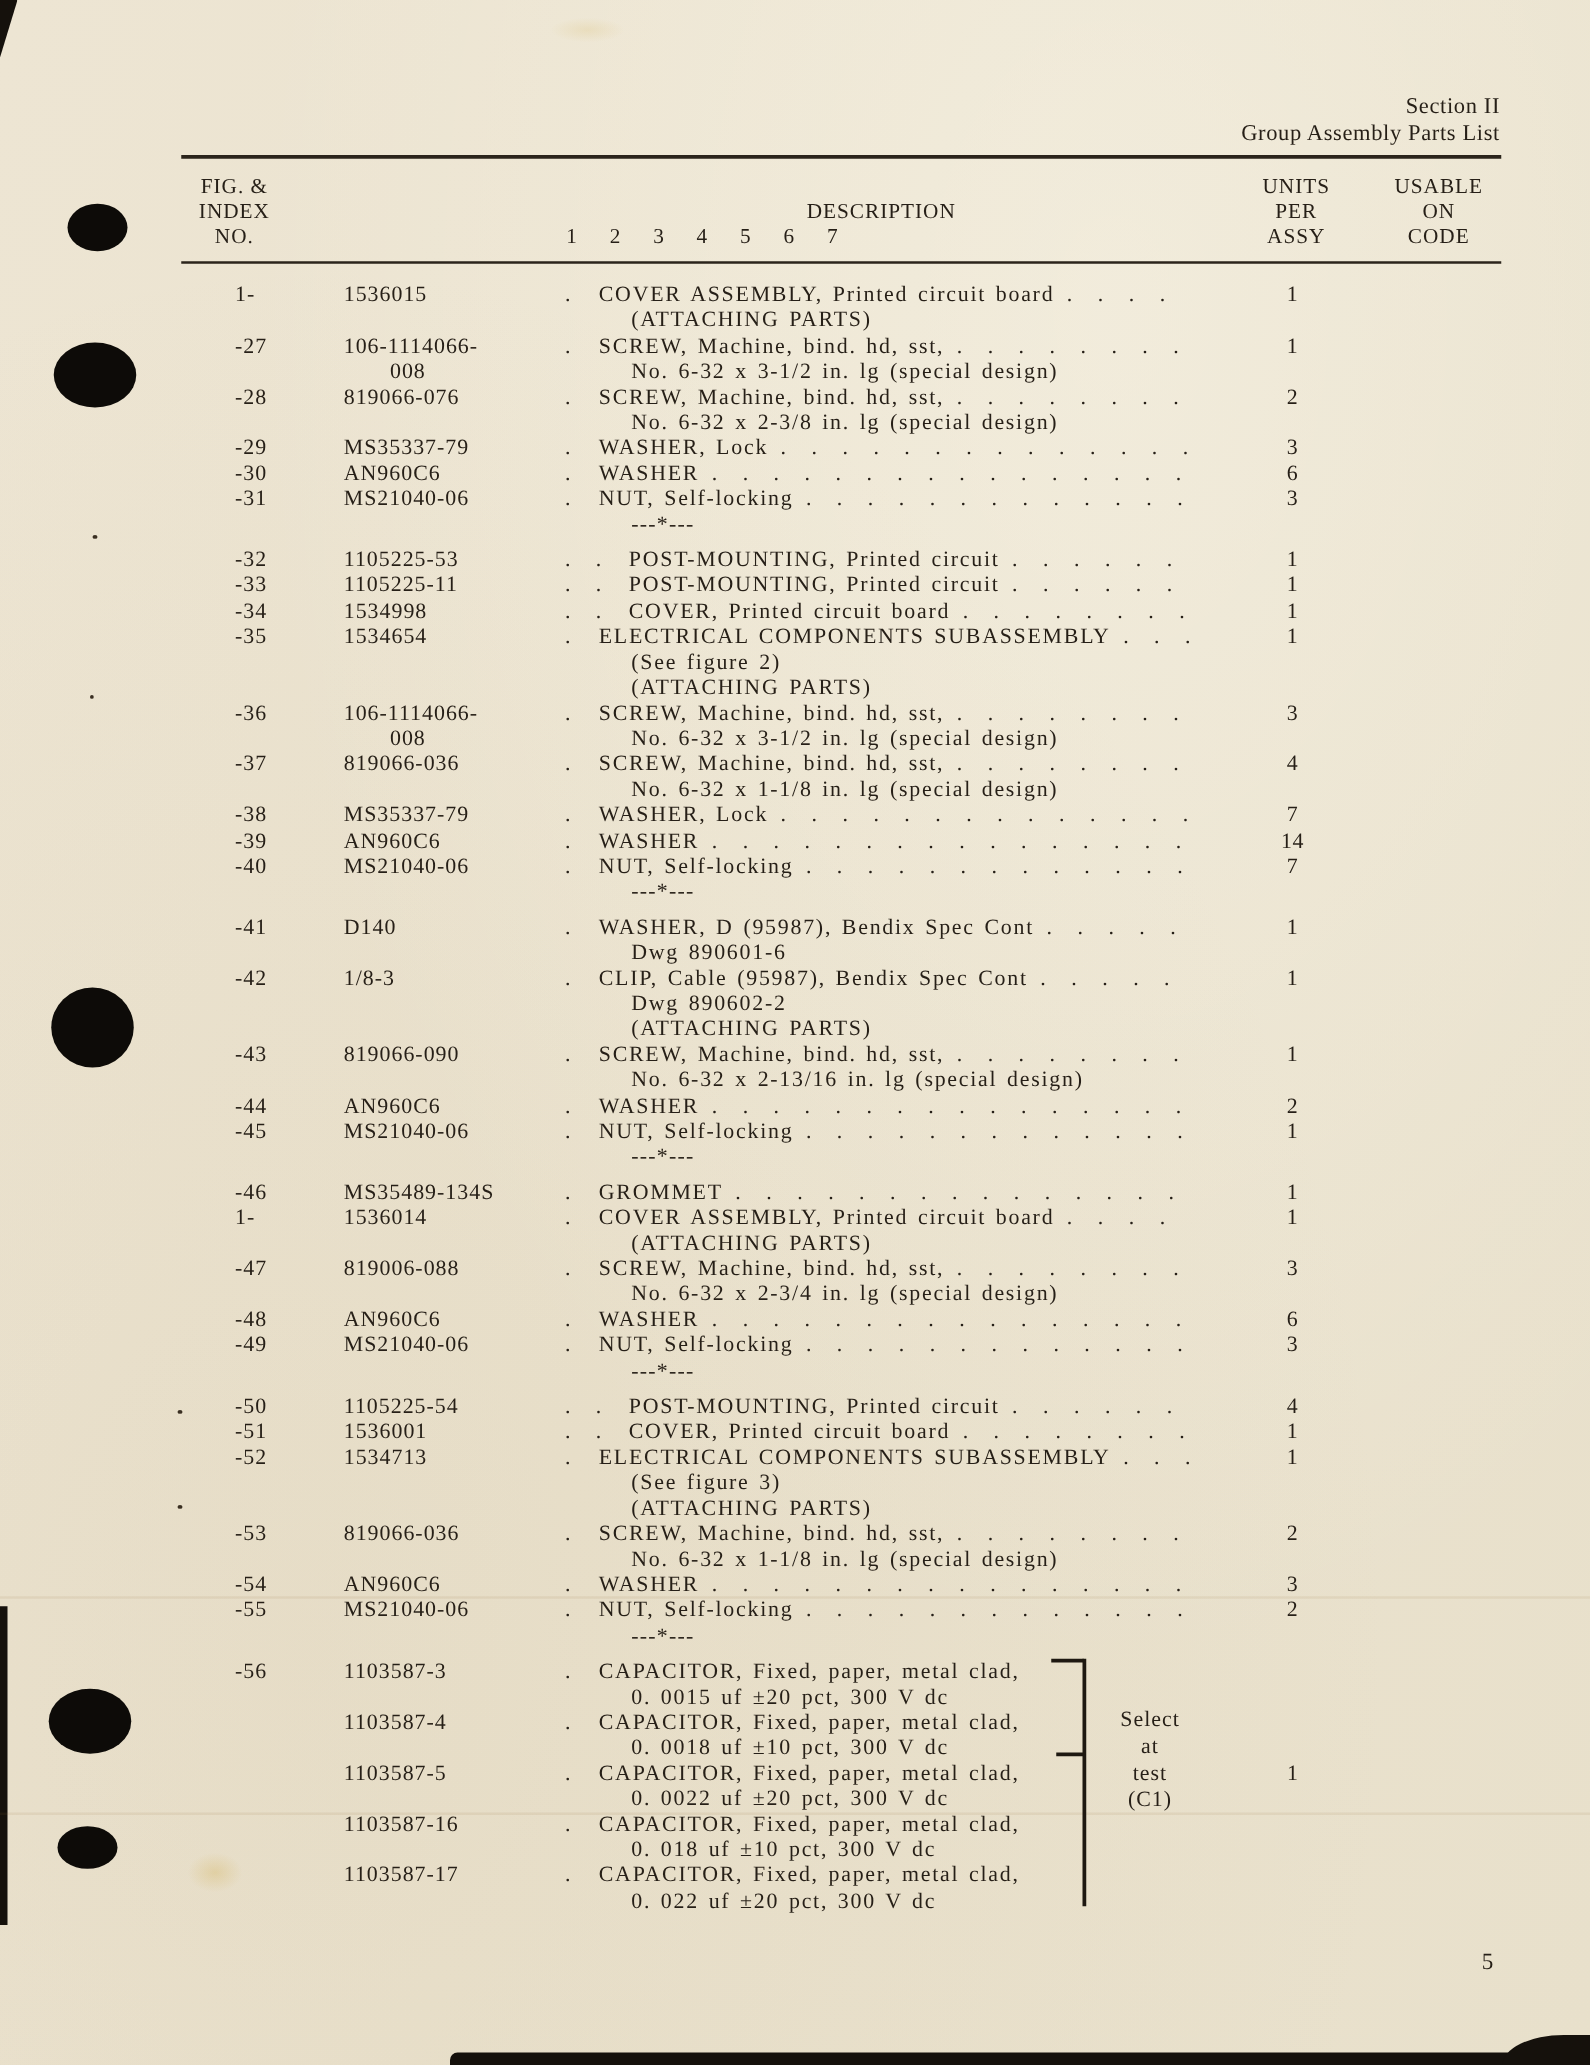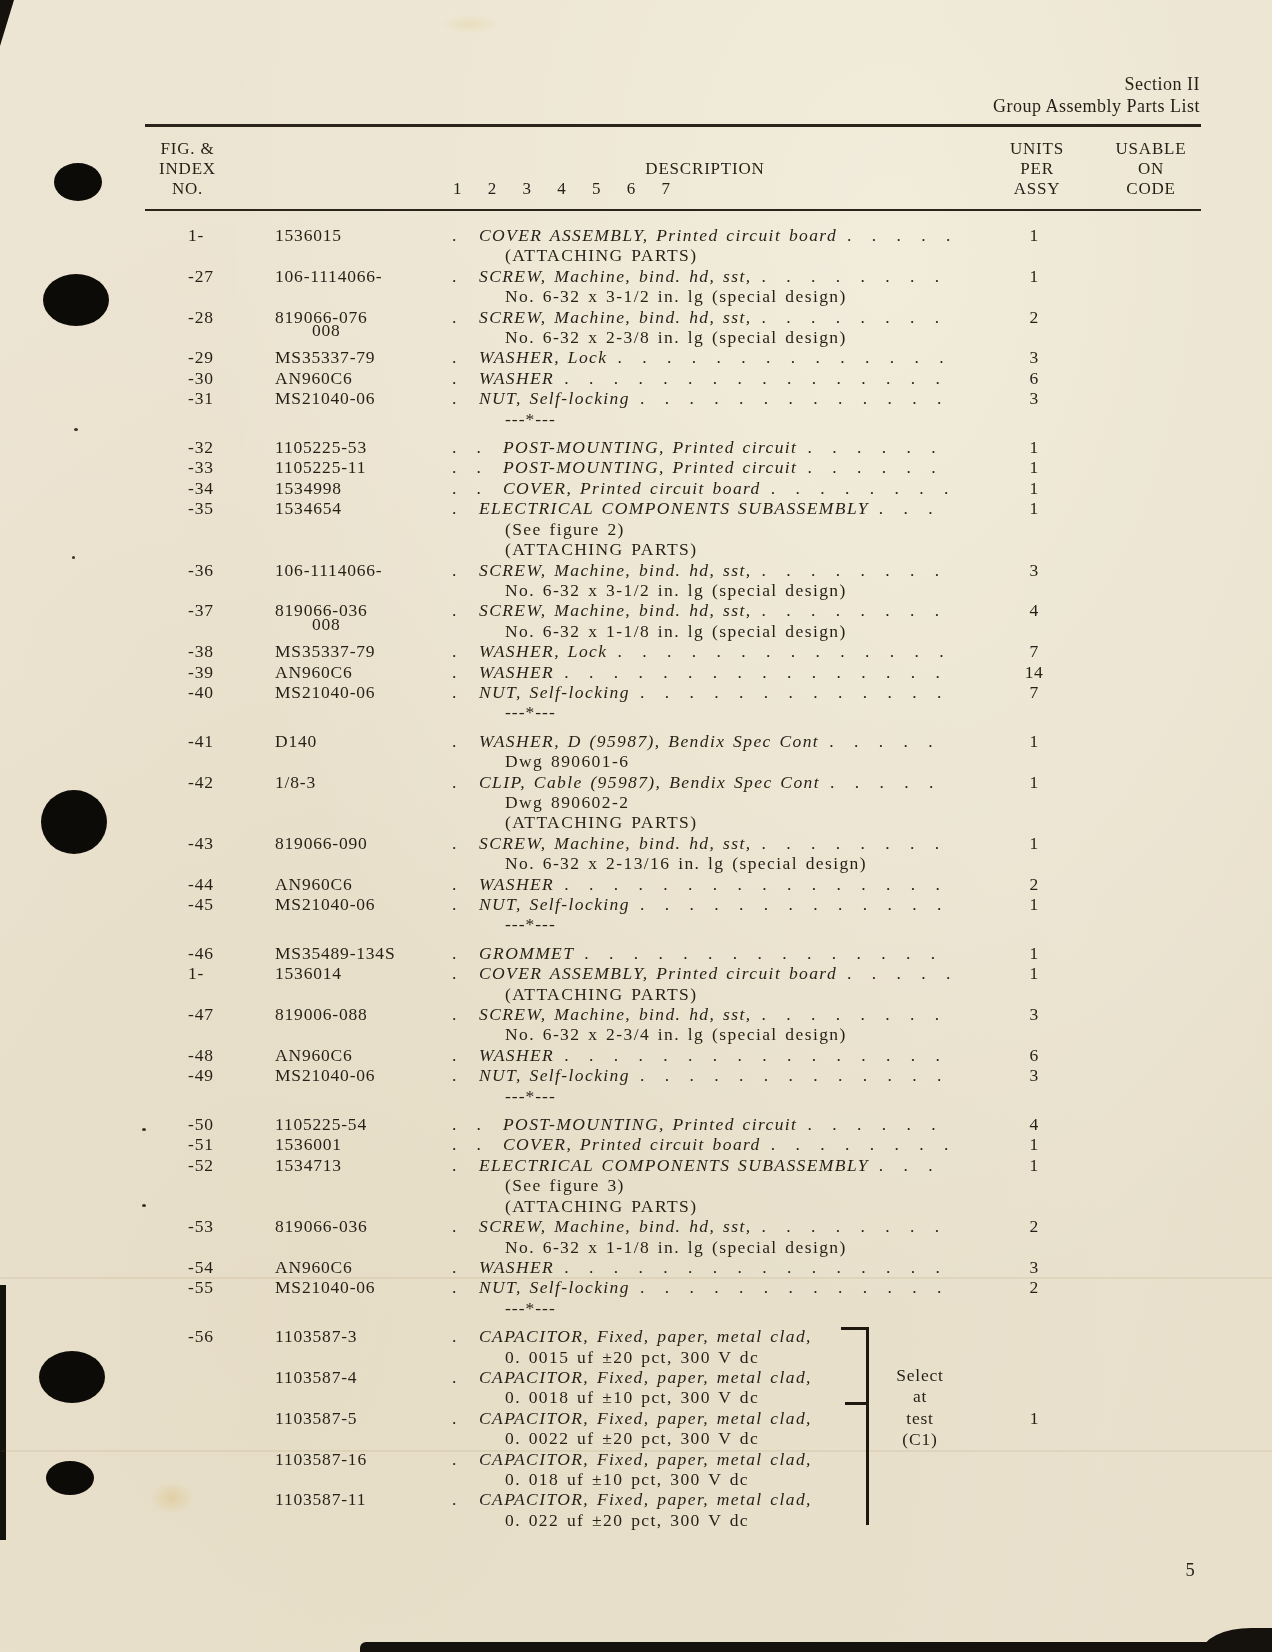"COVER ASSEMBLY, Printed circuit board" .txt { font-style: italic -> none }
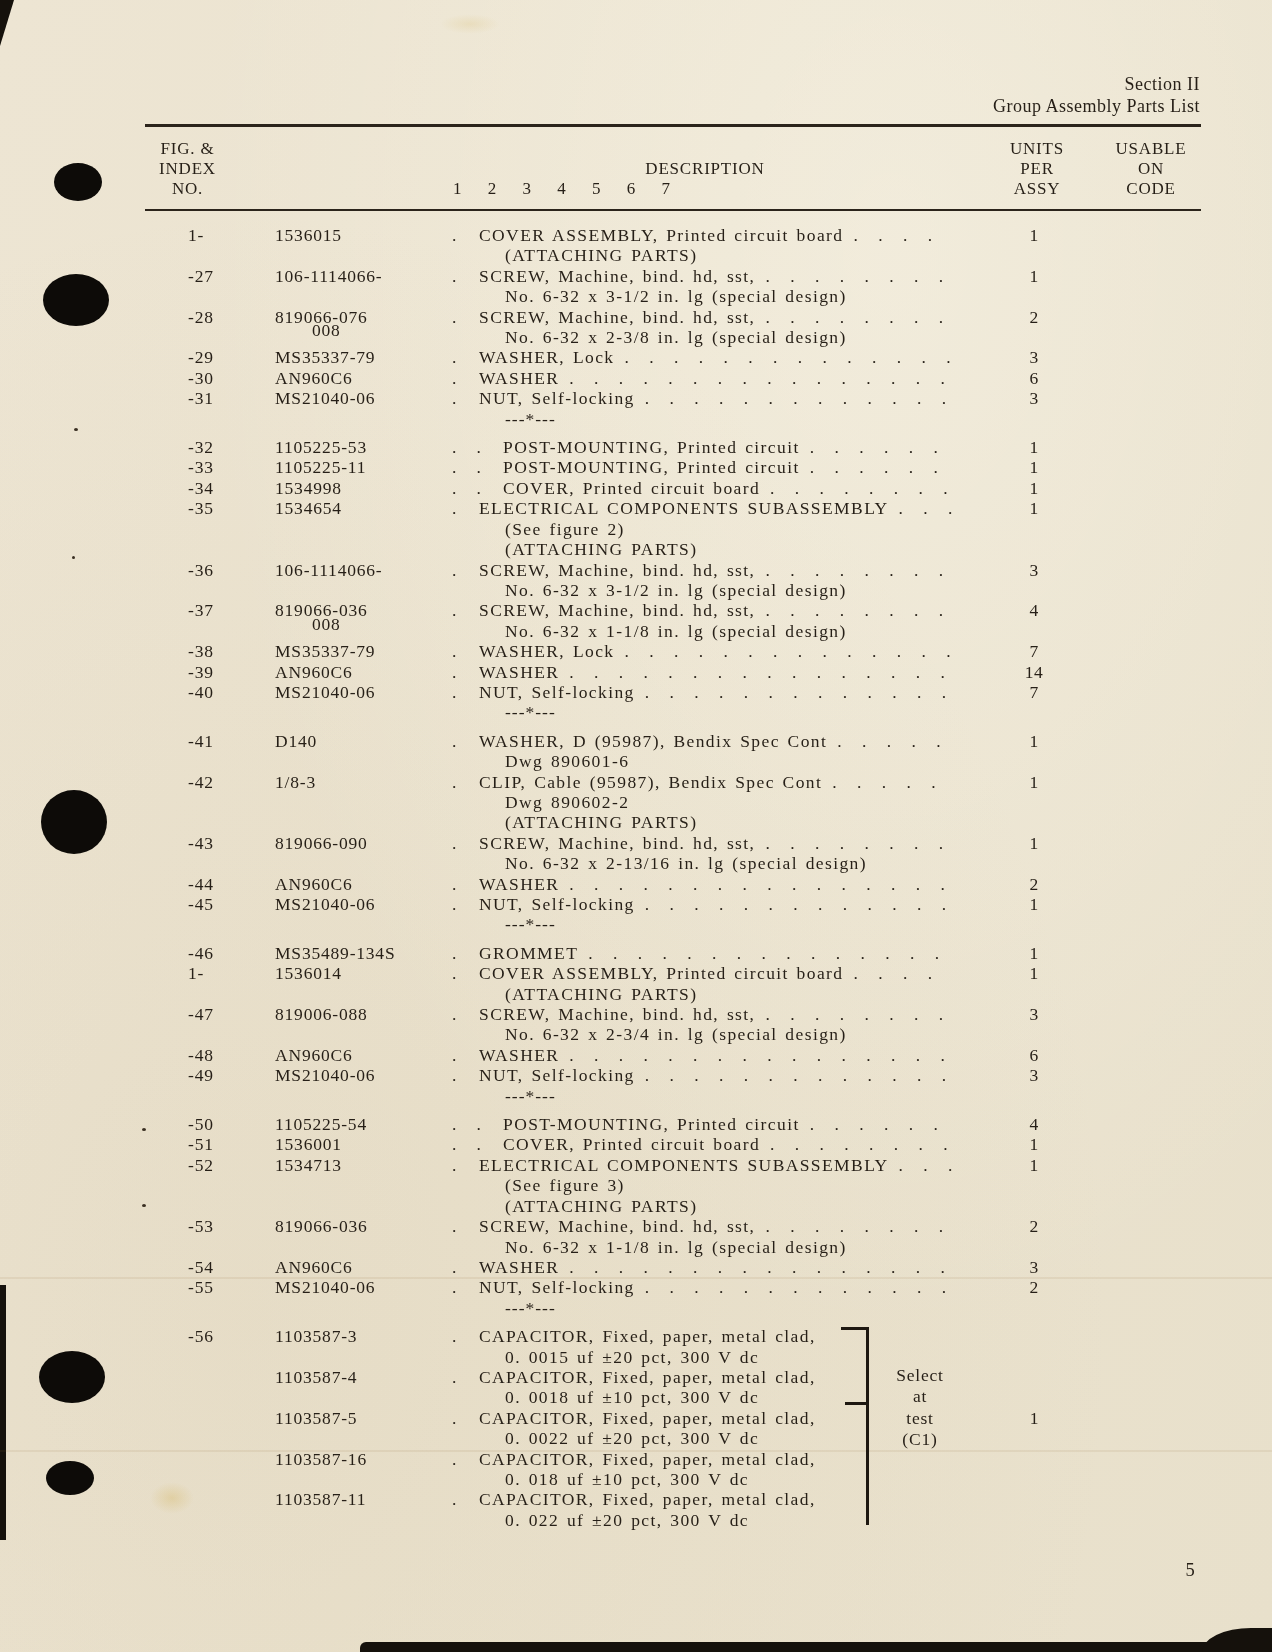"008" .p2nd { margin-top: 34px -> none }
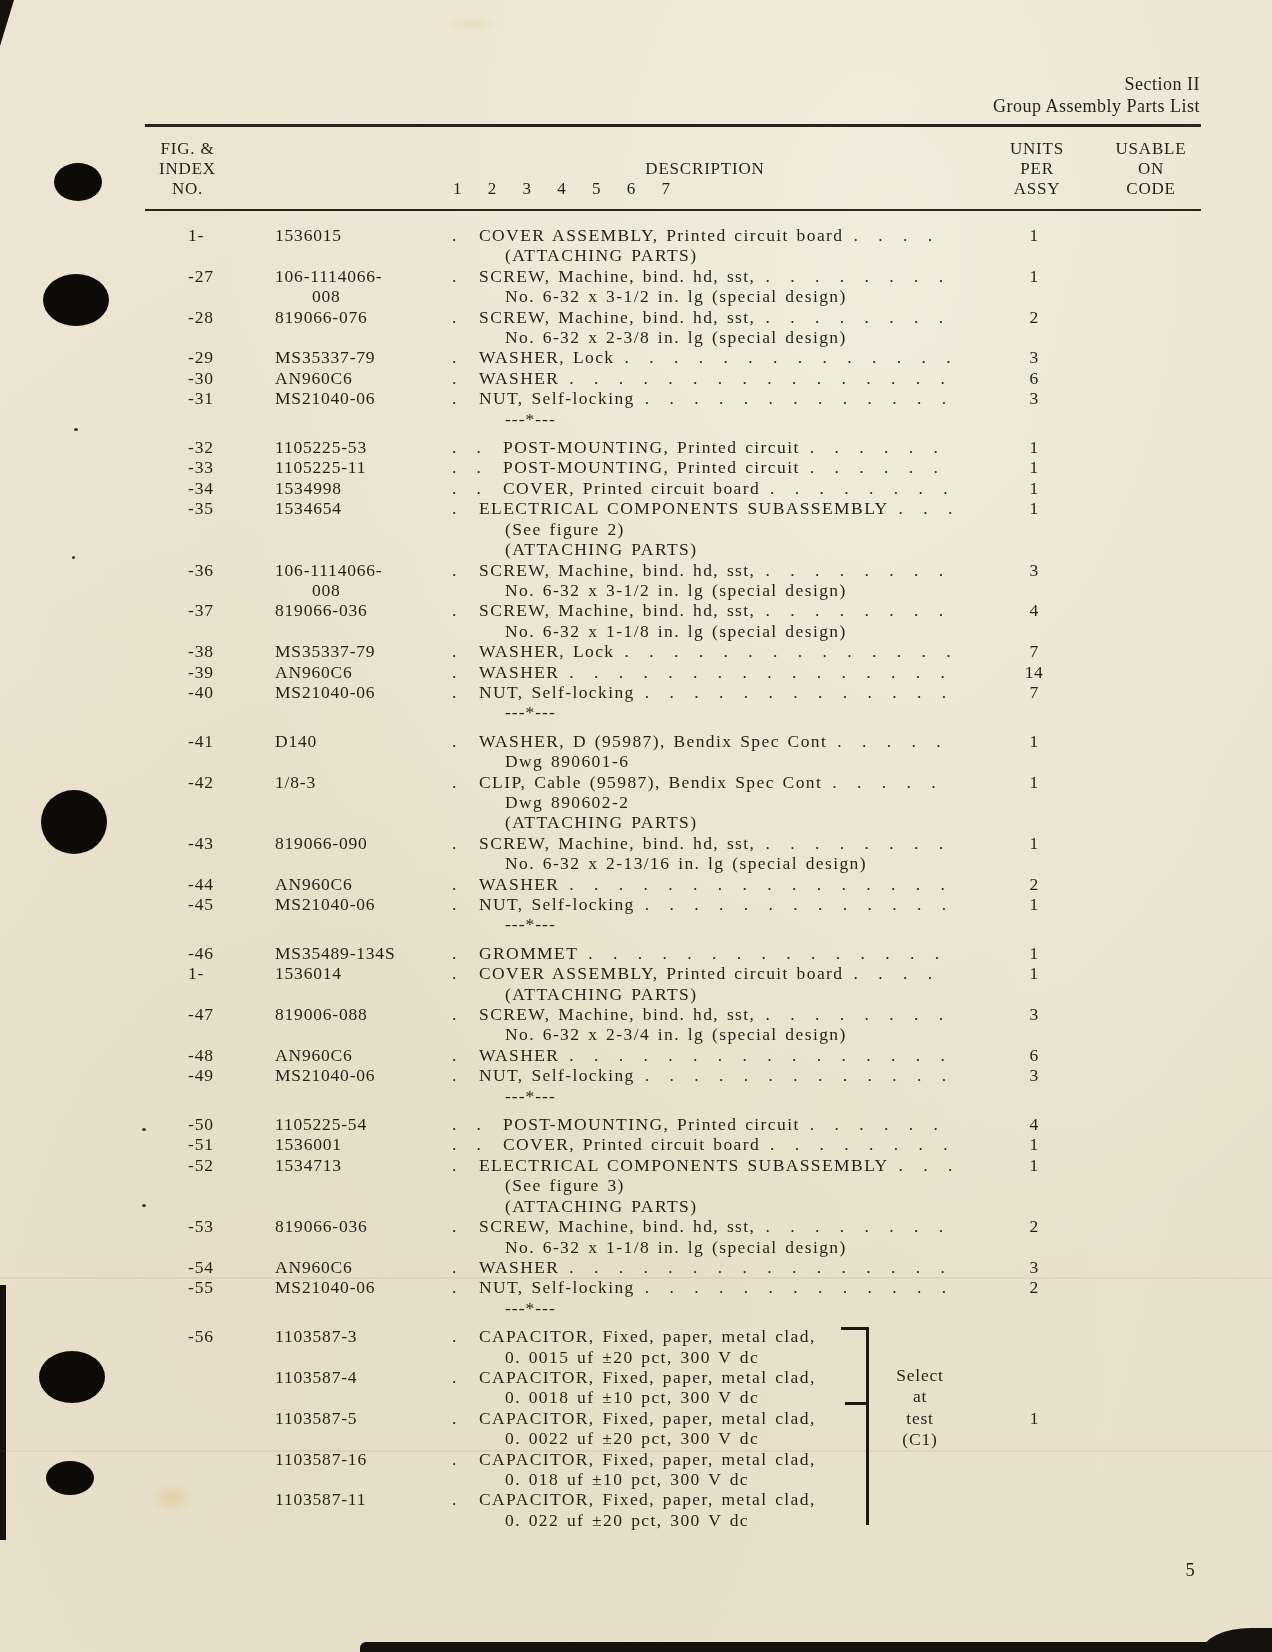"1103587-11" div { text: 1103587-11 -> 1103587-17 }
